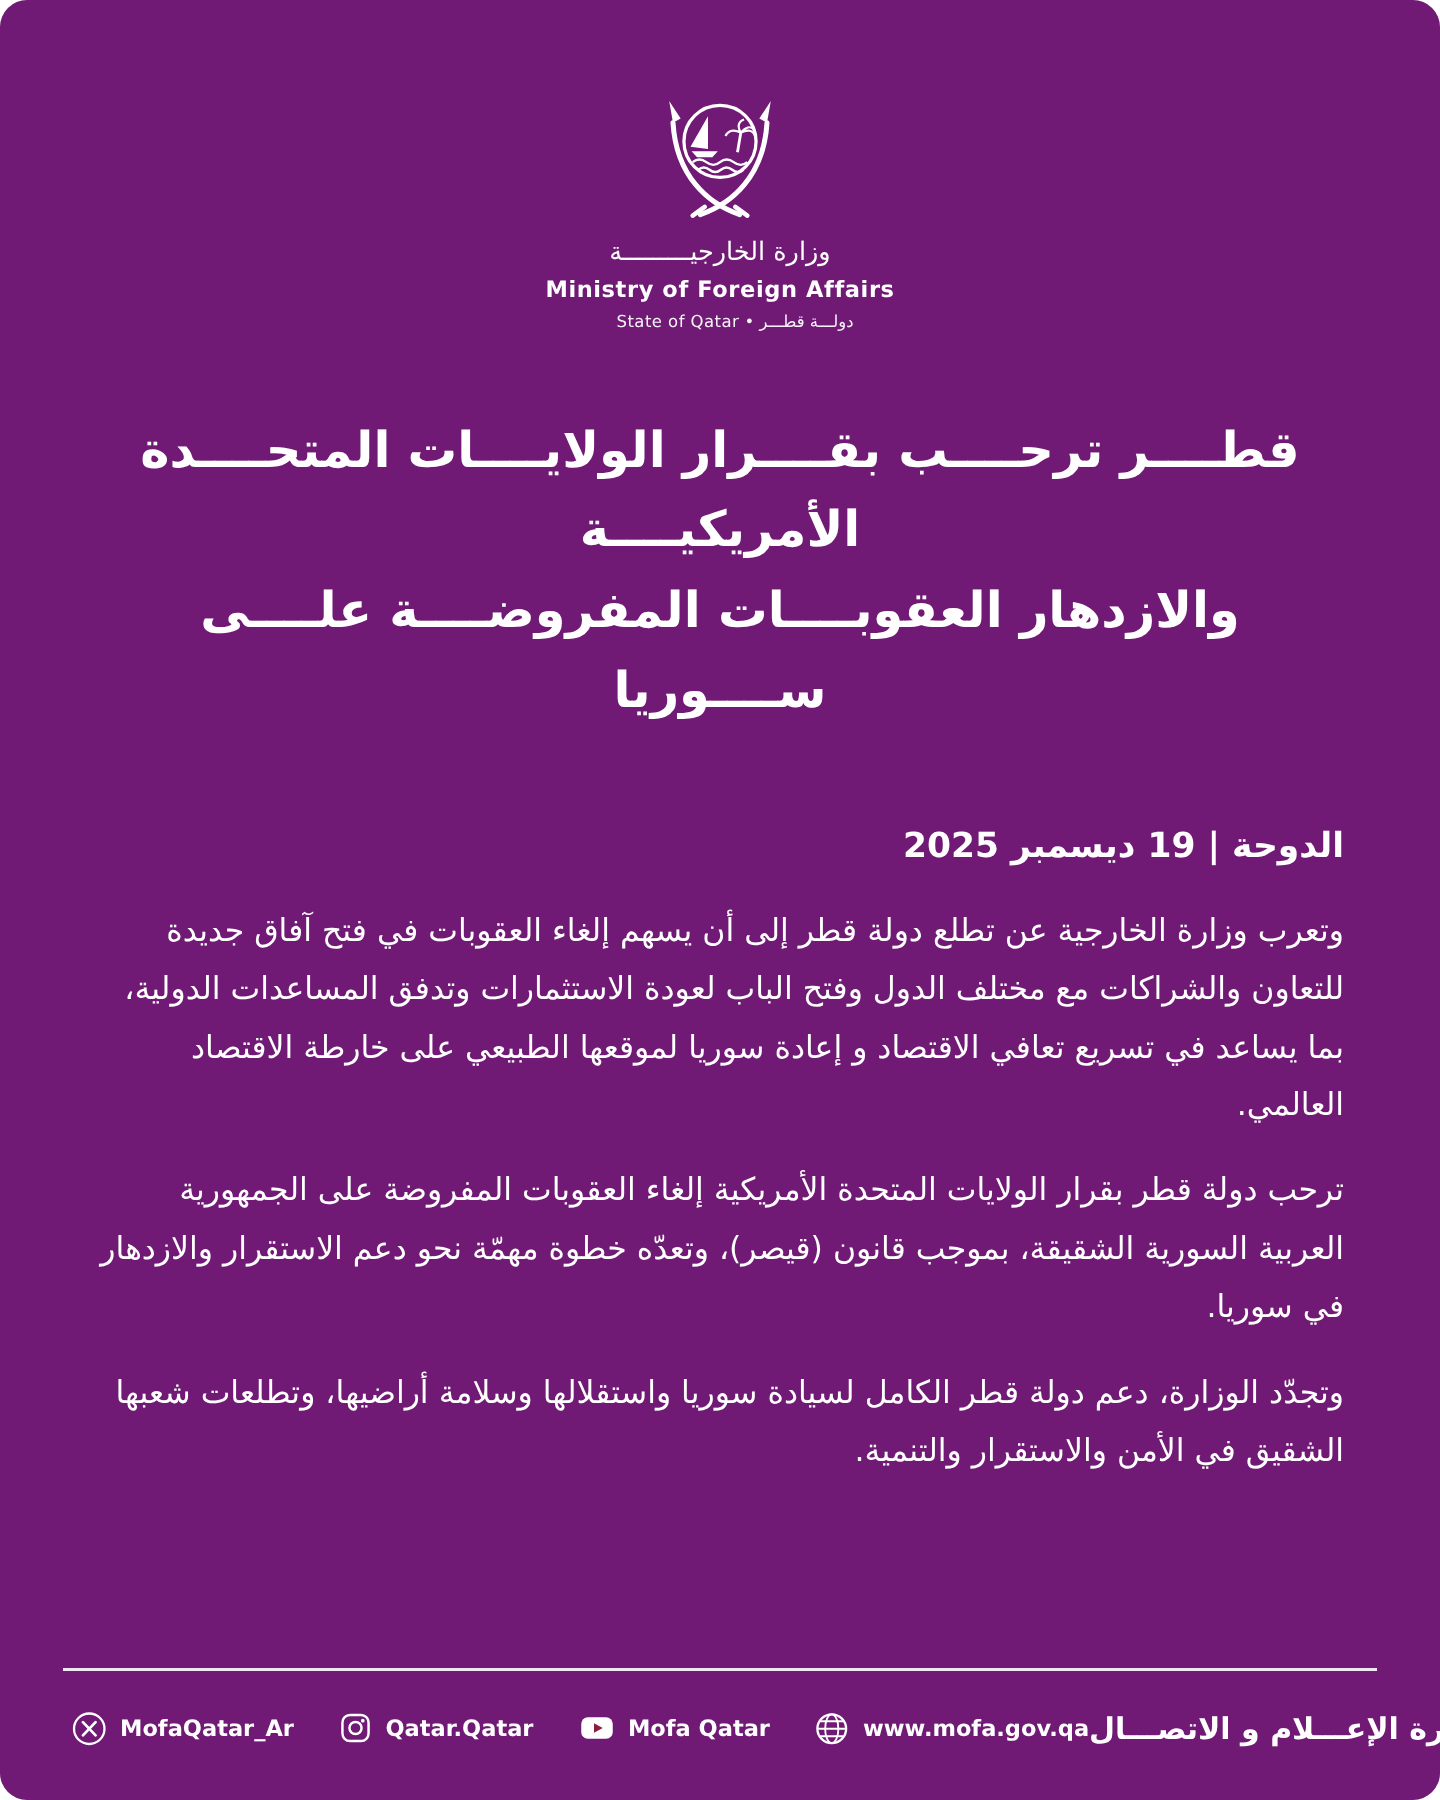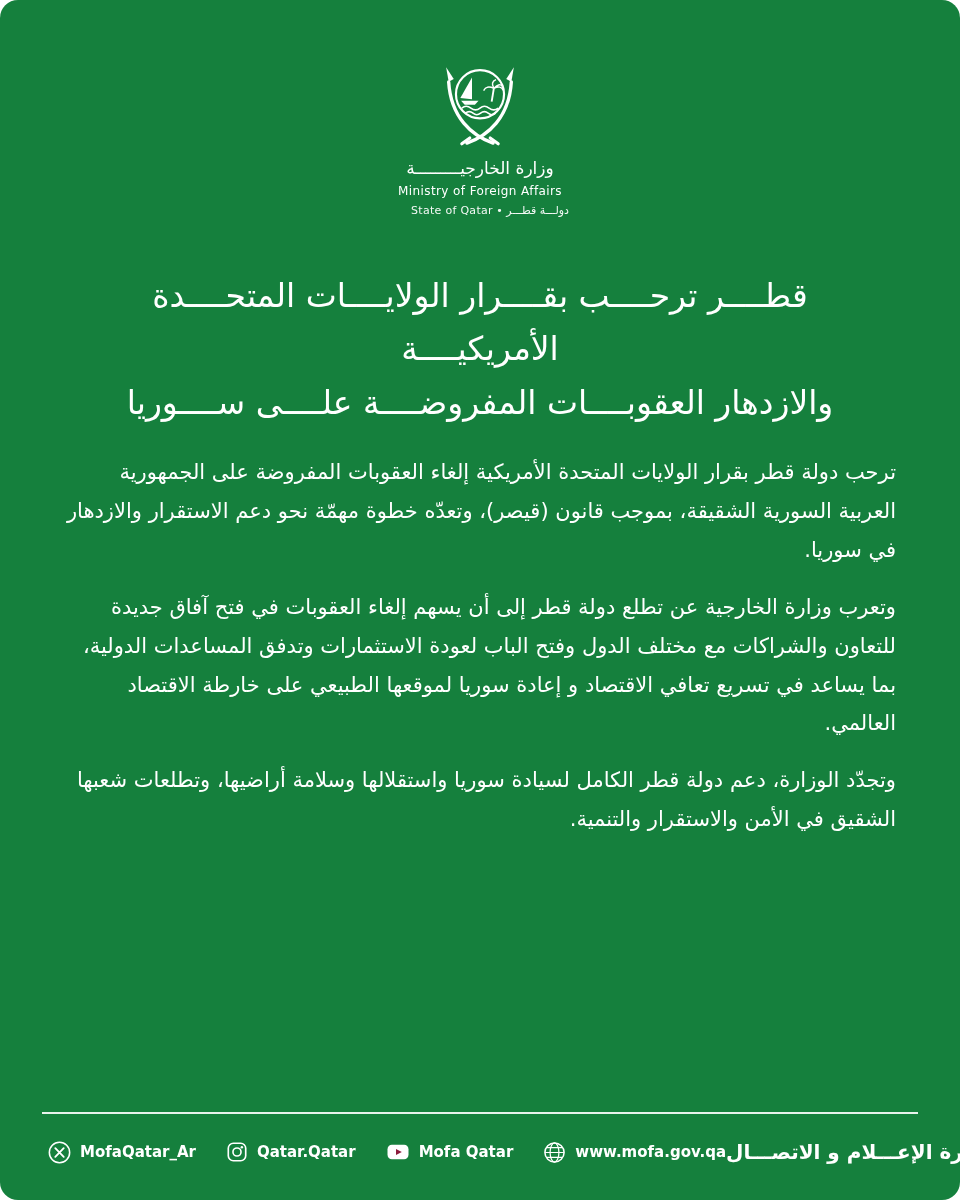"وزارة الخارجيـــــــــة" .page { background: #15803d -> #701a75 }
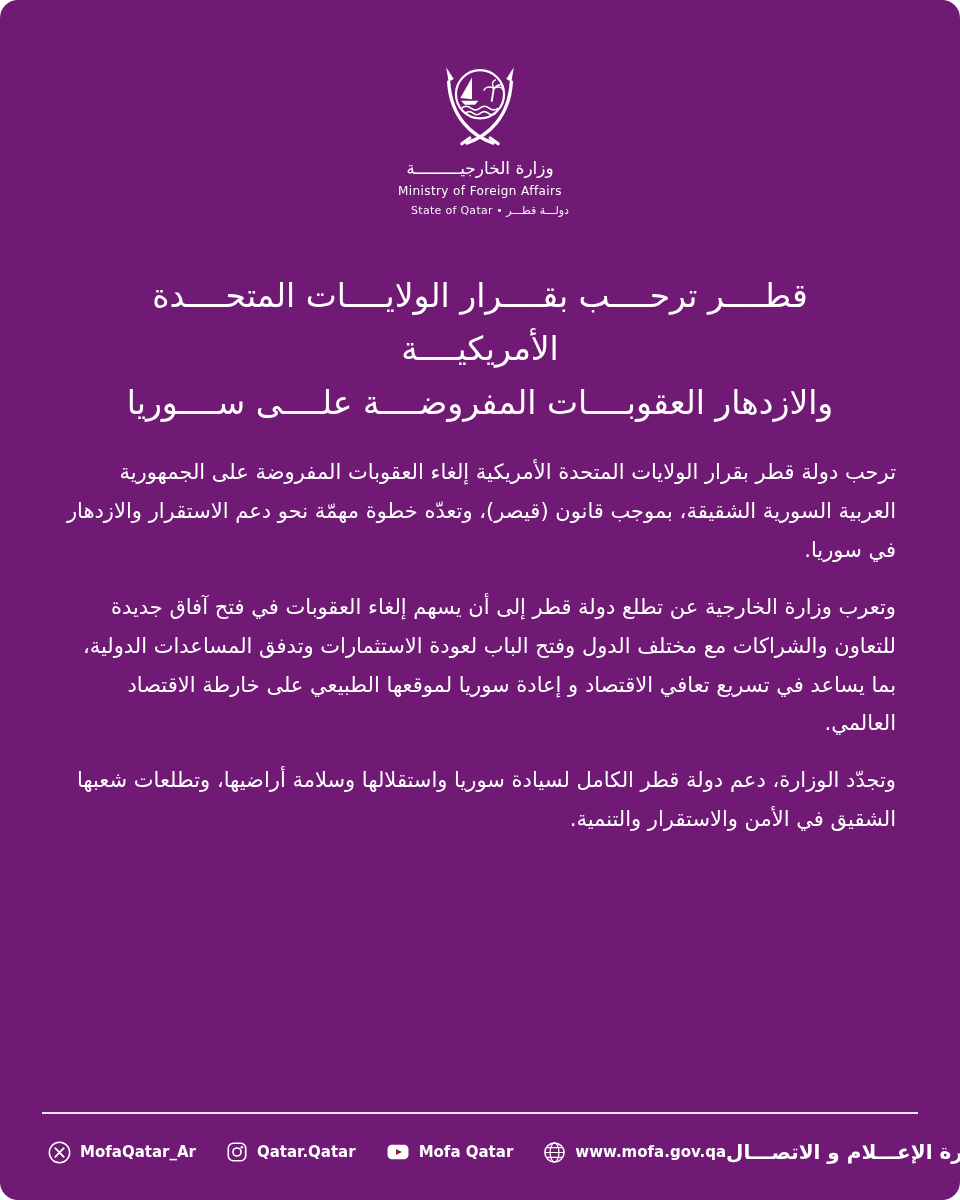"Ministry of Foreign Affairs" .ministry-en { font-size: 12px -> 15px; font-weight: normal -> bold }
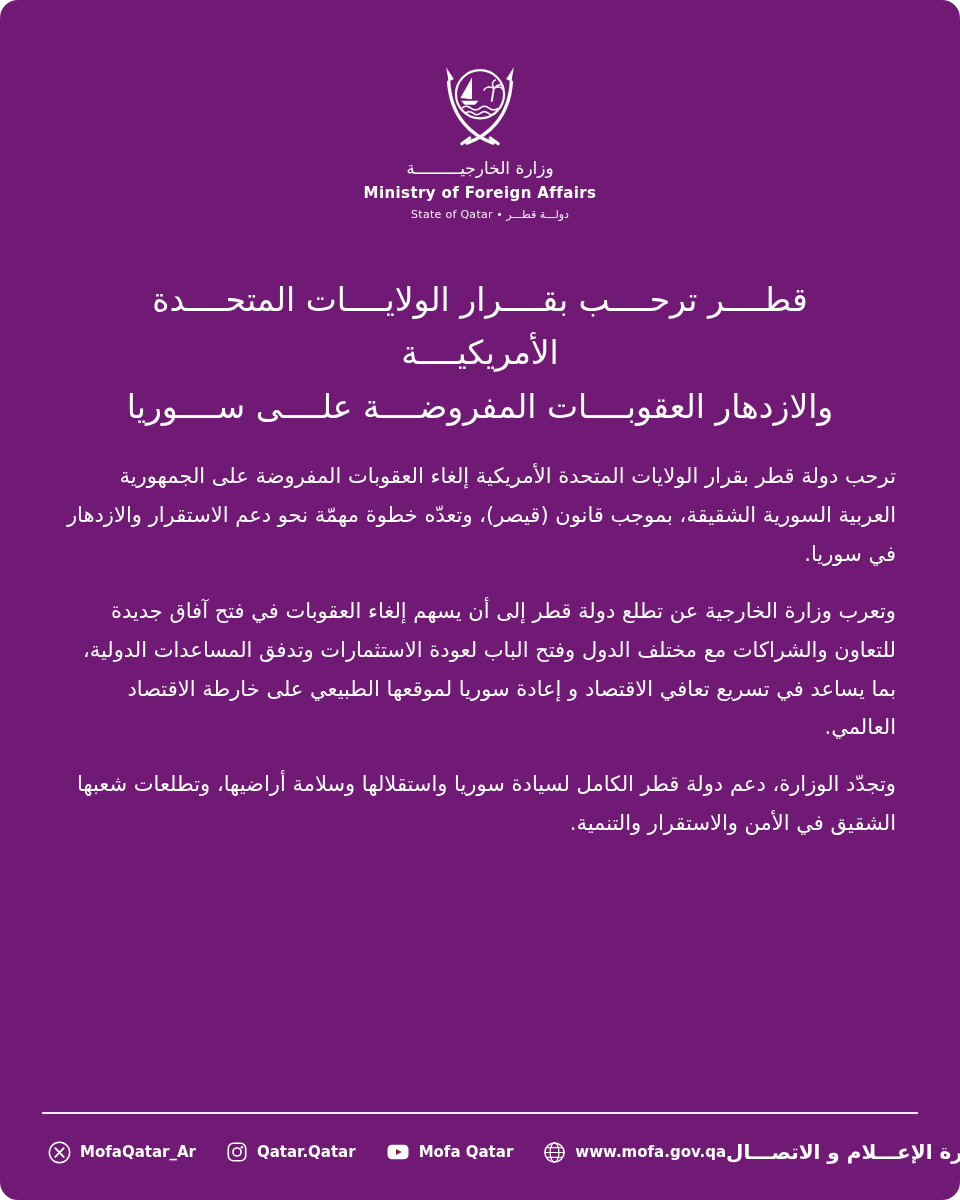"قطــــر ترحــــب بقــــرار الولايــــات" .headline { font-weight: normal -> bold }
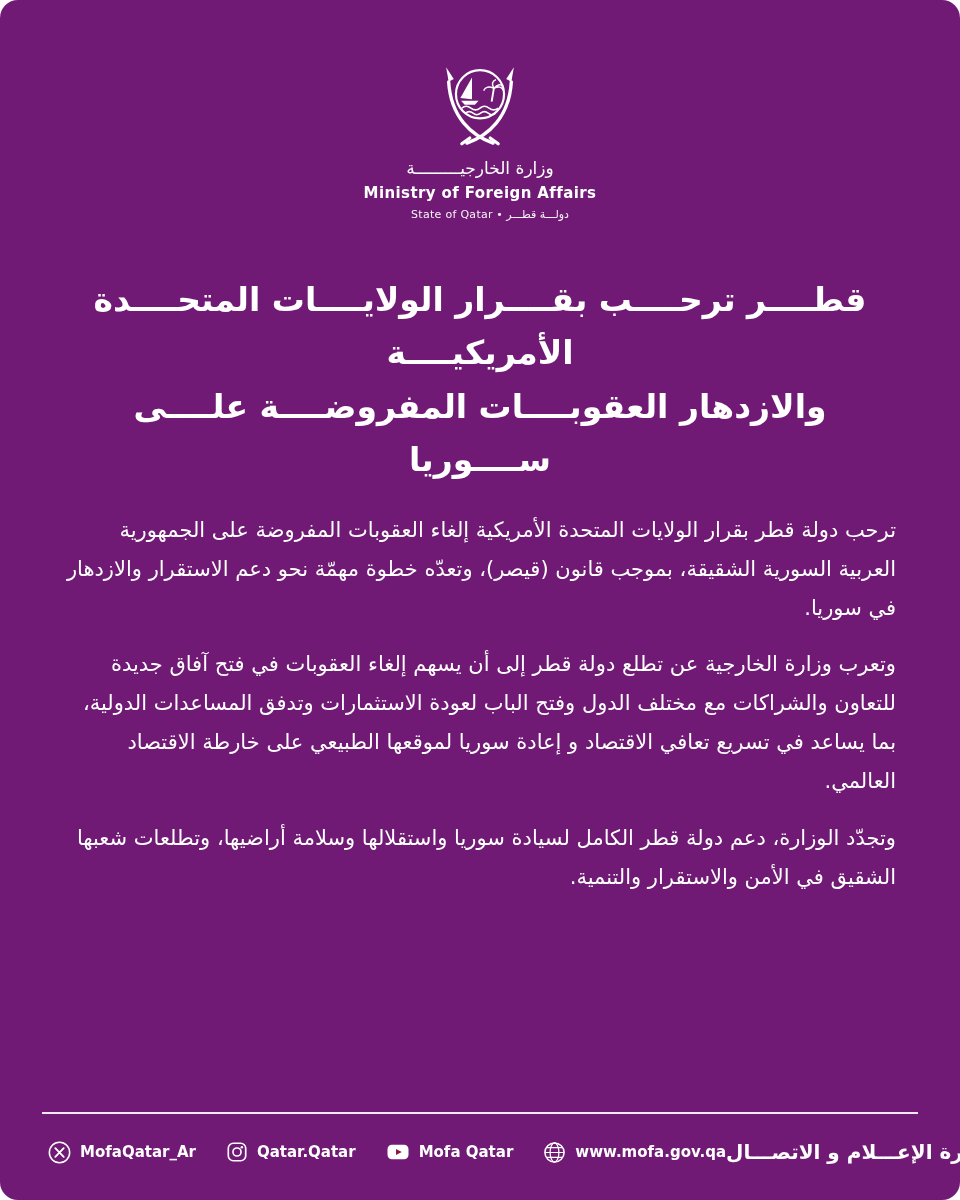"الدوحة | 19 ديسمبر 2025" div.dateline { html: none -> <div>الدوحة | 19 ديسمبر 2025</div> }
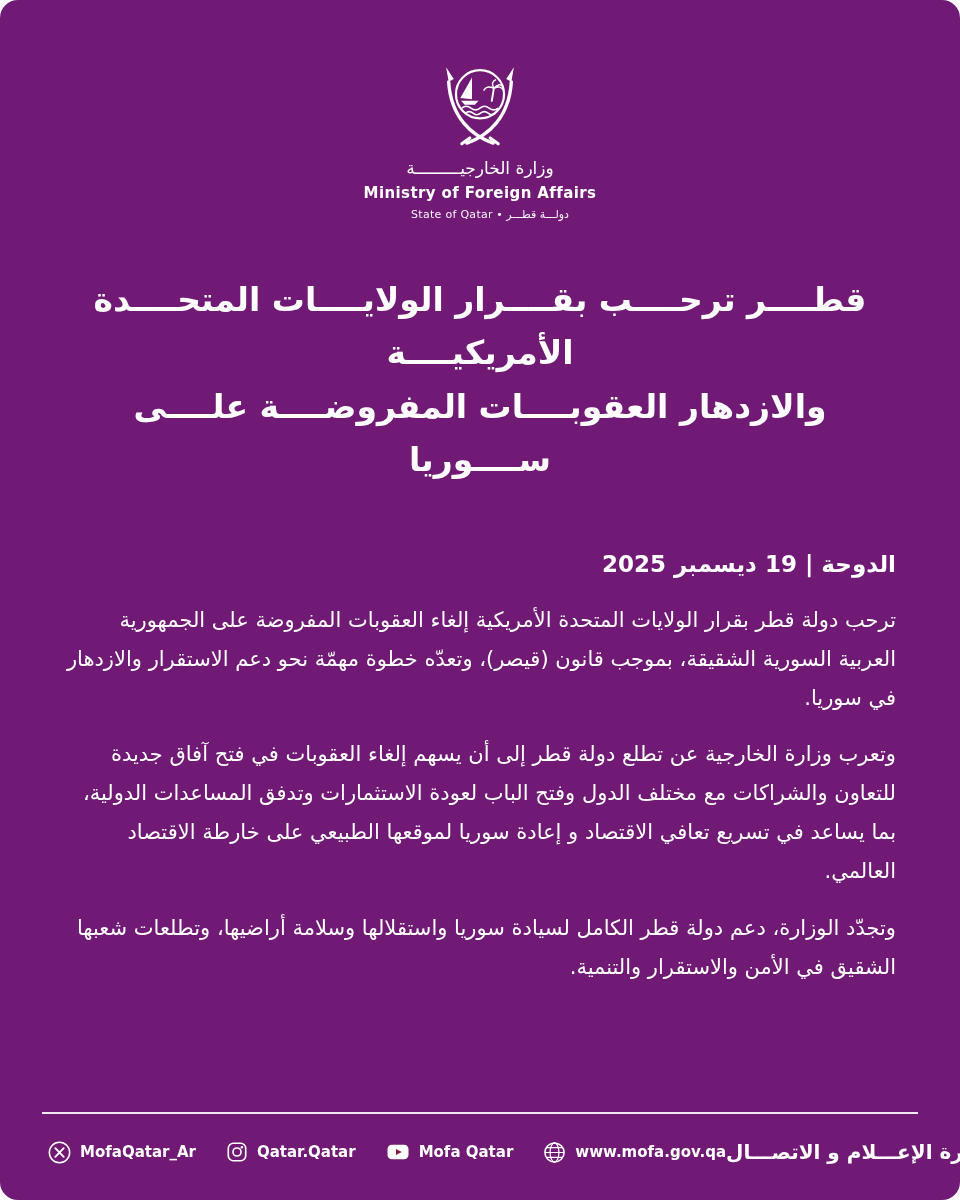"ترحب دولة قطر بقرار الولايات" p { order: before "وتعرب وزارة الخارجية عن تطلع" -> after "وتعرب وزارة الخارجية عن تطلع" }
